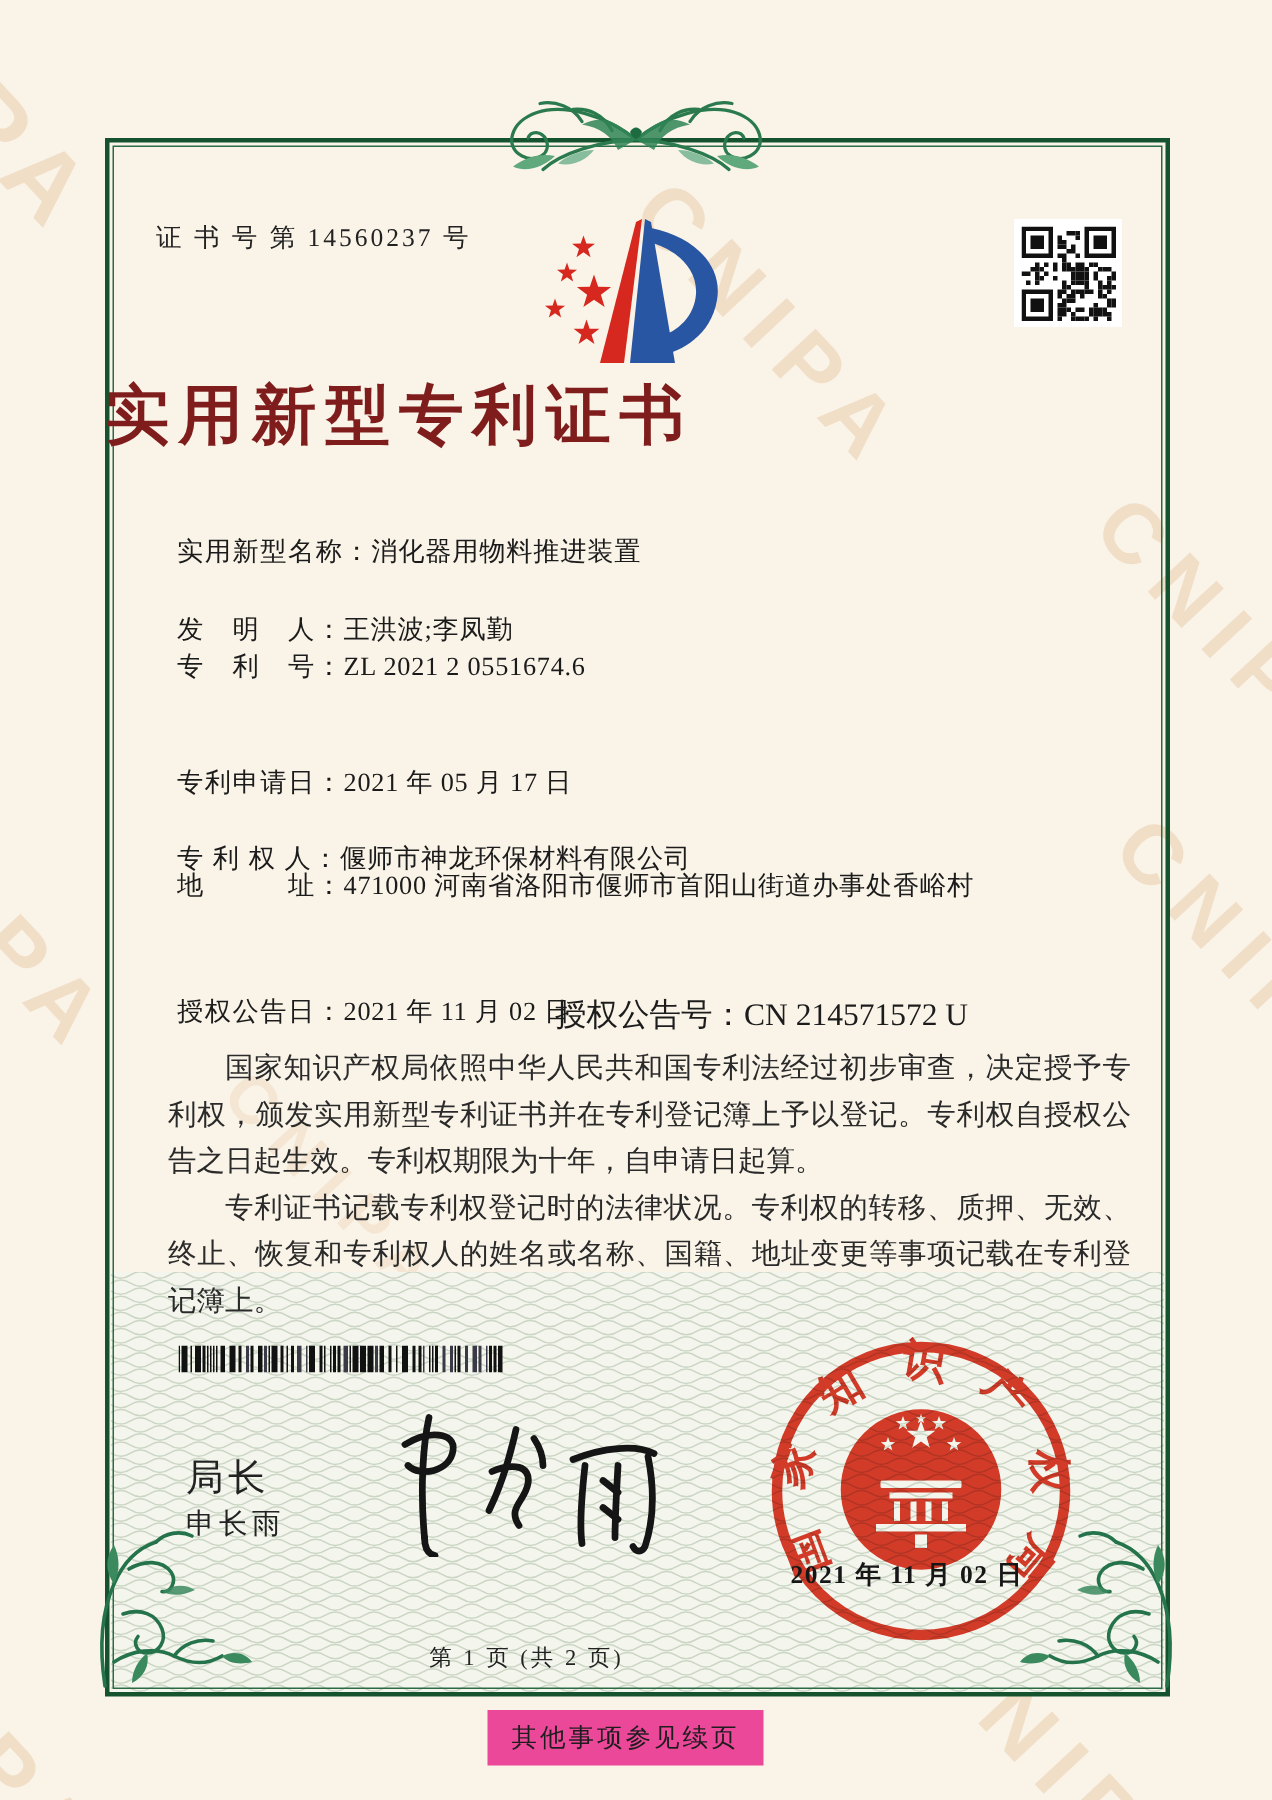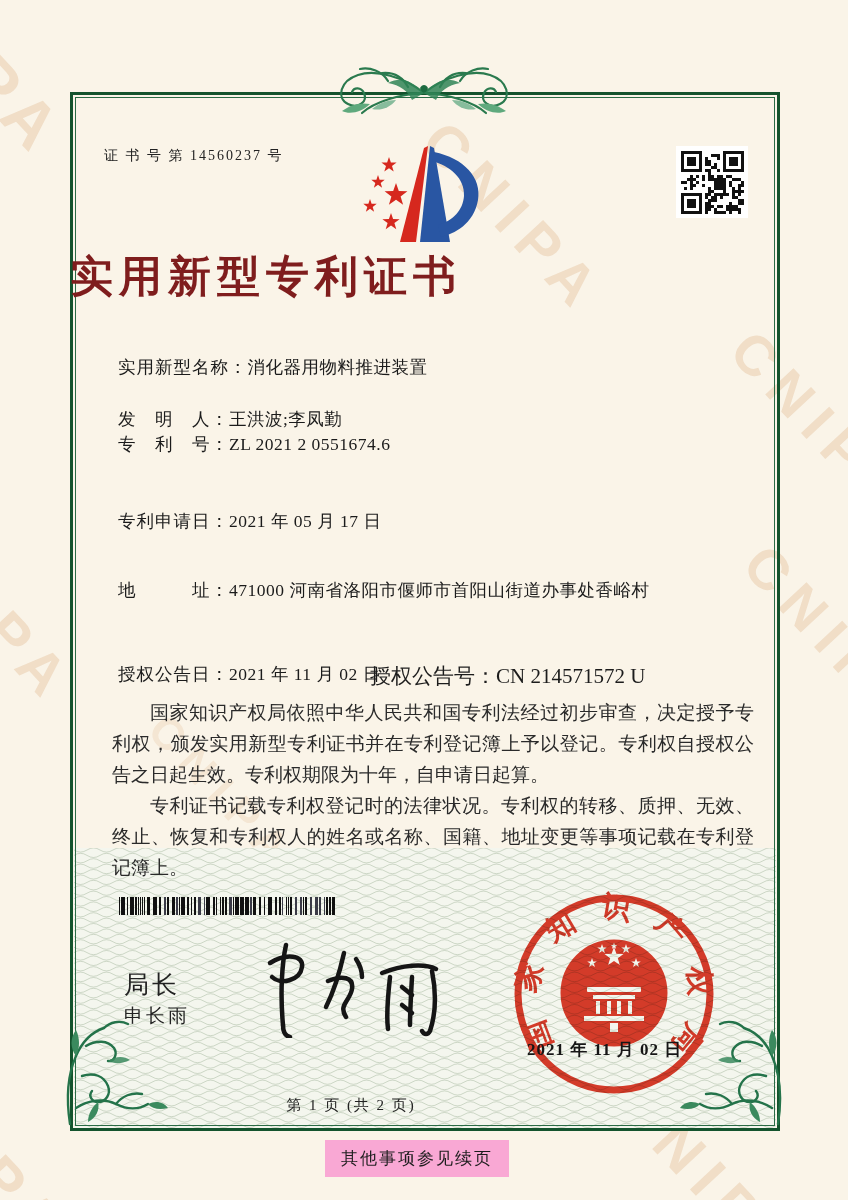"证 书 号 第 14560237" .cert-no { font-size: 14px -> 17px }
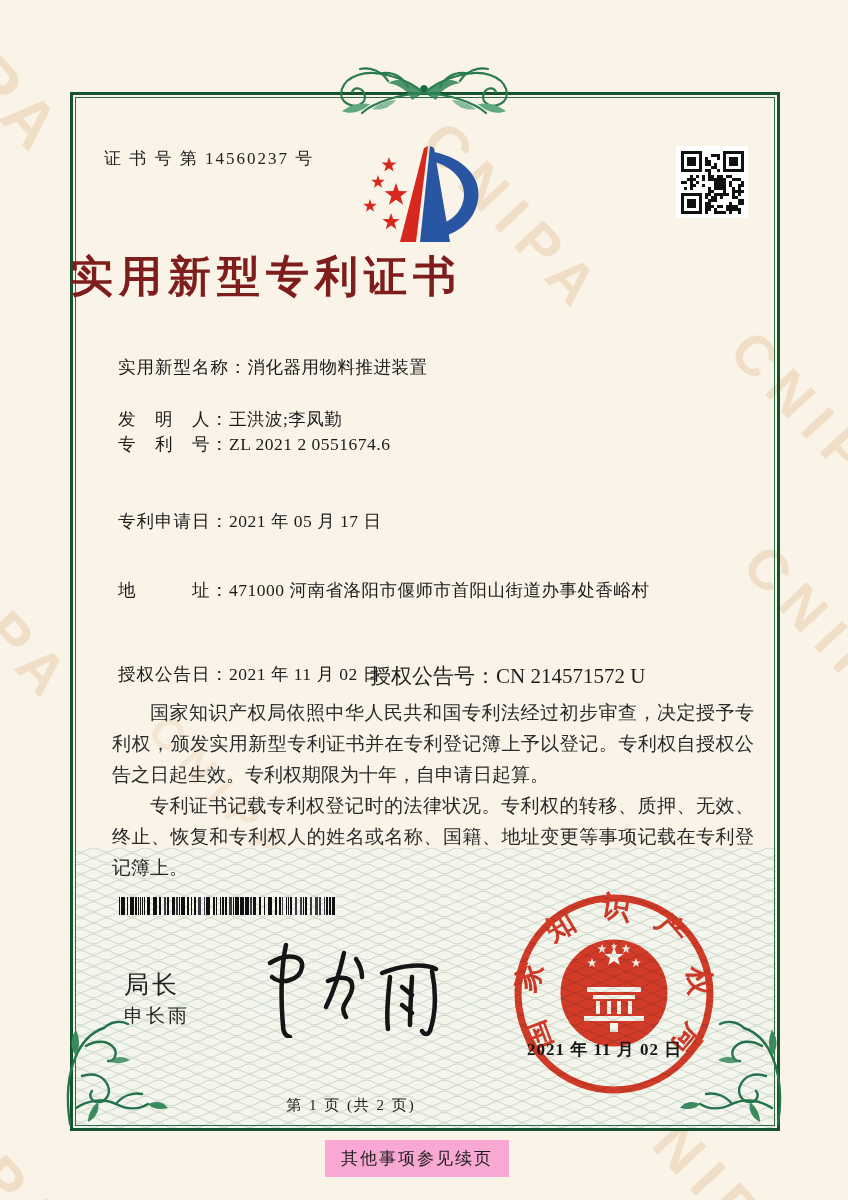"专 利 权 人：偃师市神龙环保材料有限公司" div.field { html: none -> <div> <span>专 利 权 人：</span><span>偃师市神龙环保材料有限公司</span> </div> }
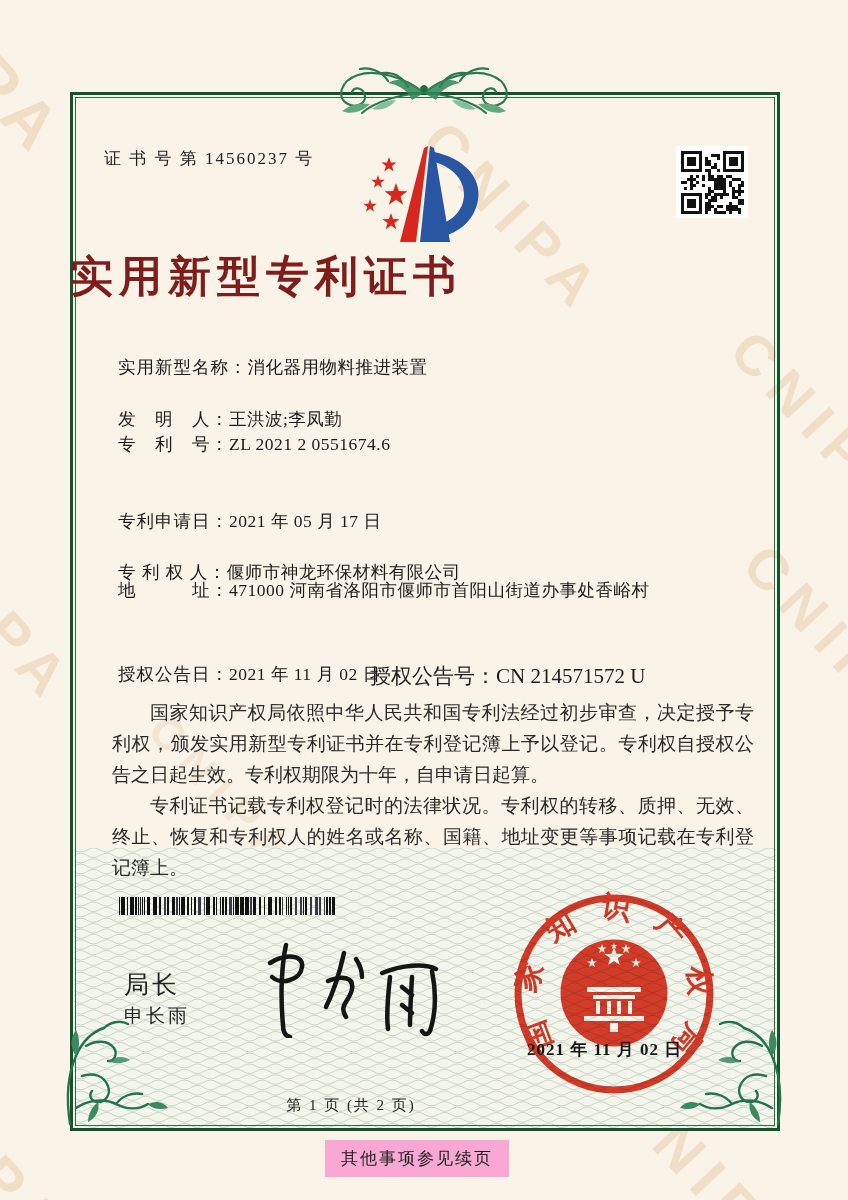"其他事项参见续页" .cont-note { background: #f9a8d4 -> #ec4899 }
